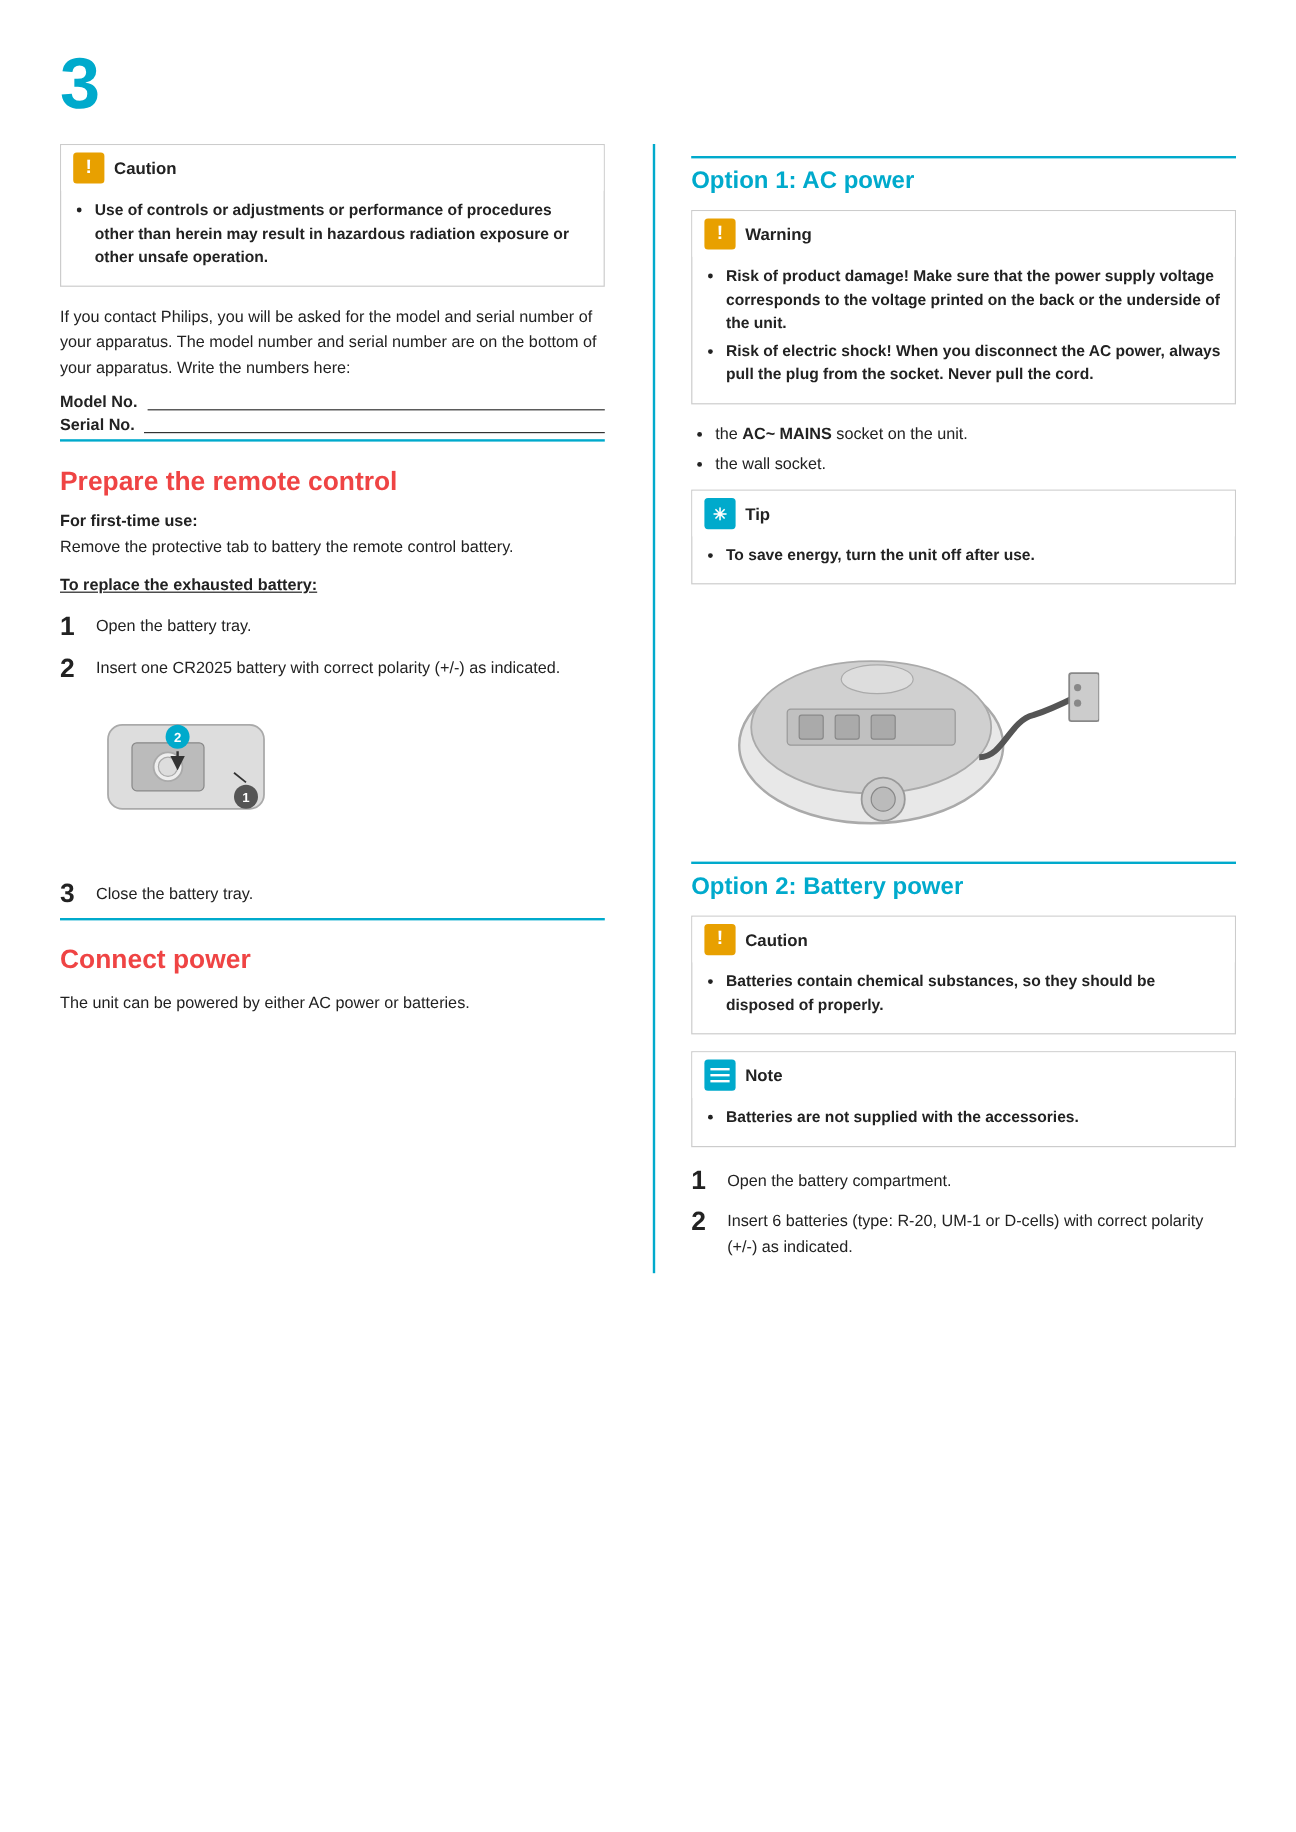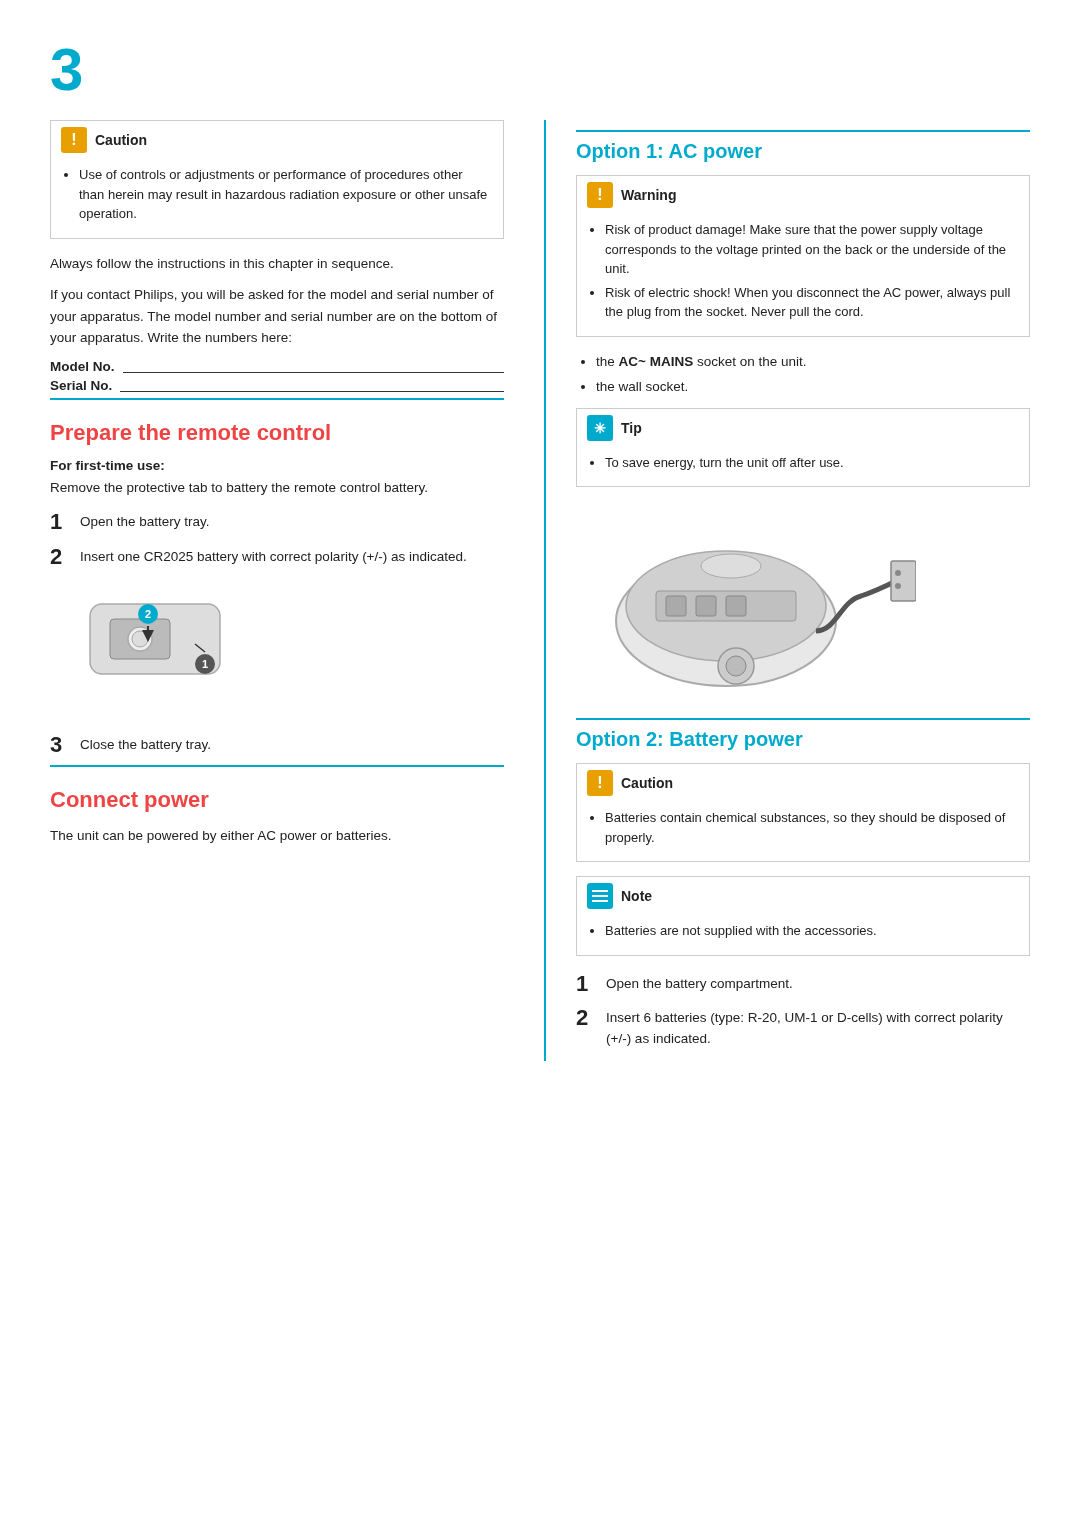"Use of controls or adjustments" .notice-body li { font-weight: none -> bold }
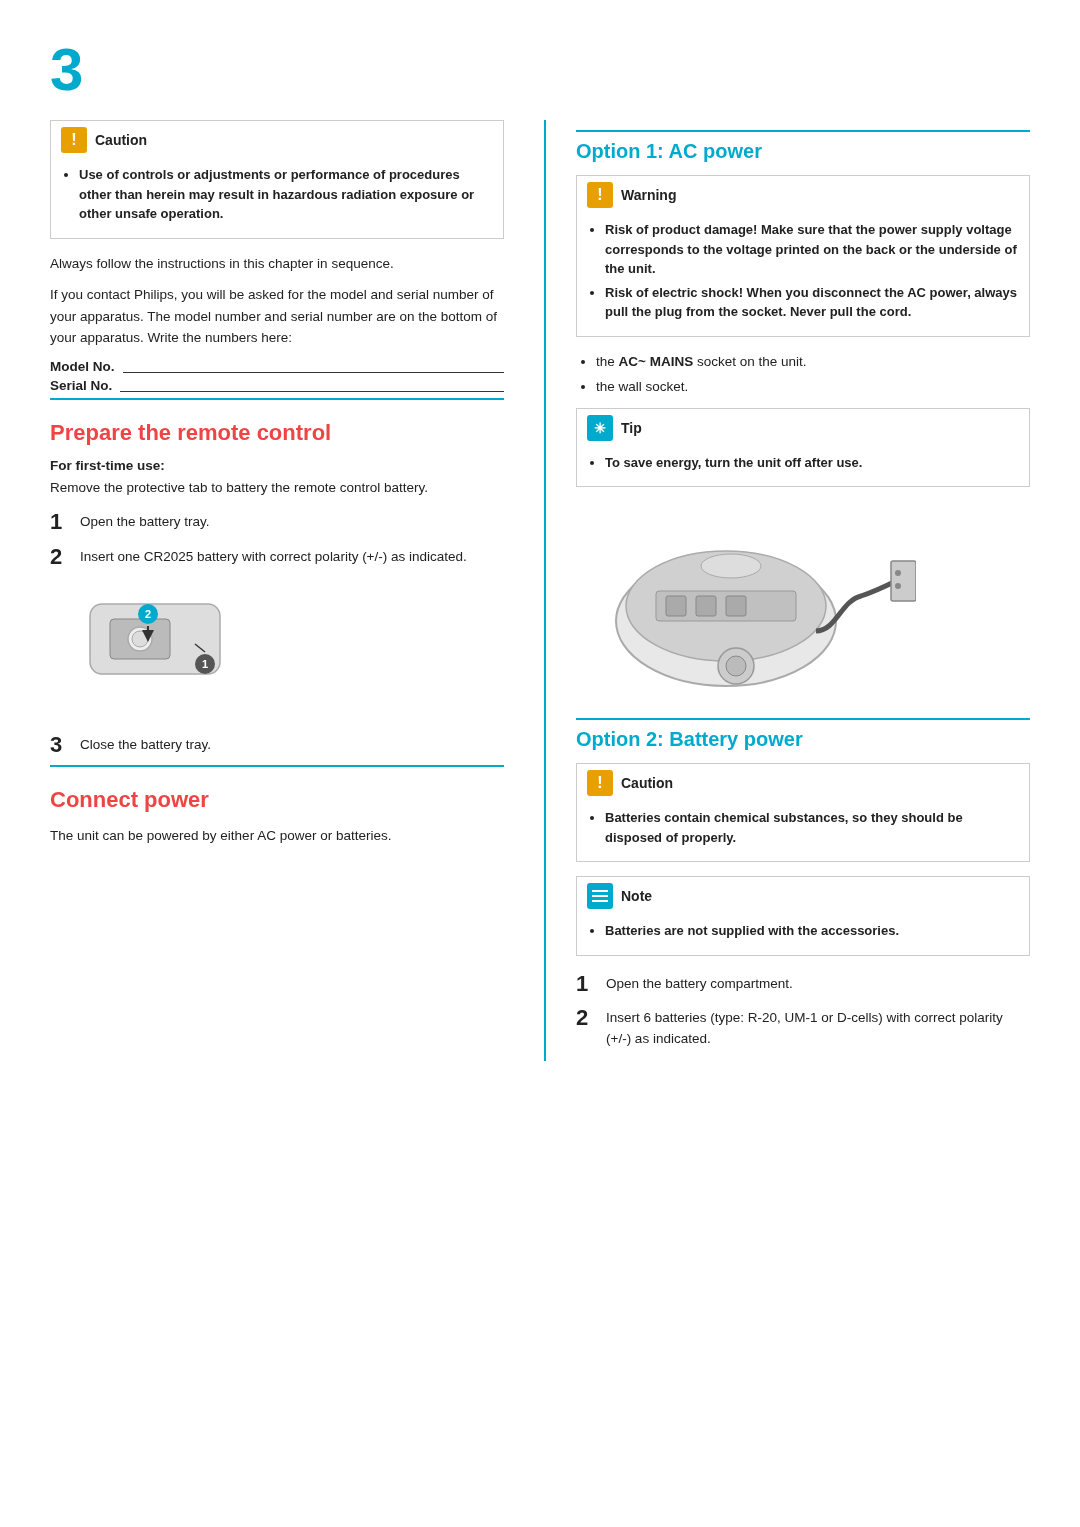"Always follow the instructions in" p.body-text { html: <p>Always follow the instructions in this chapter in sequence.</p> -> none }
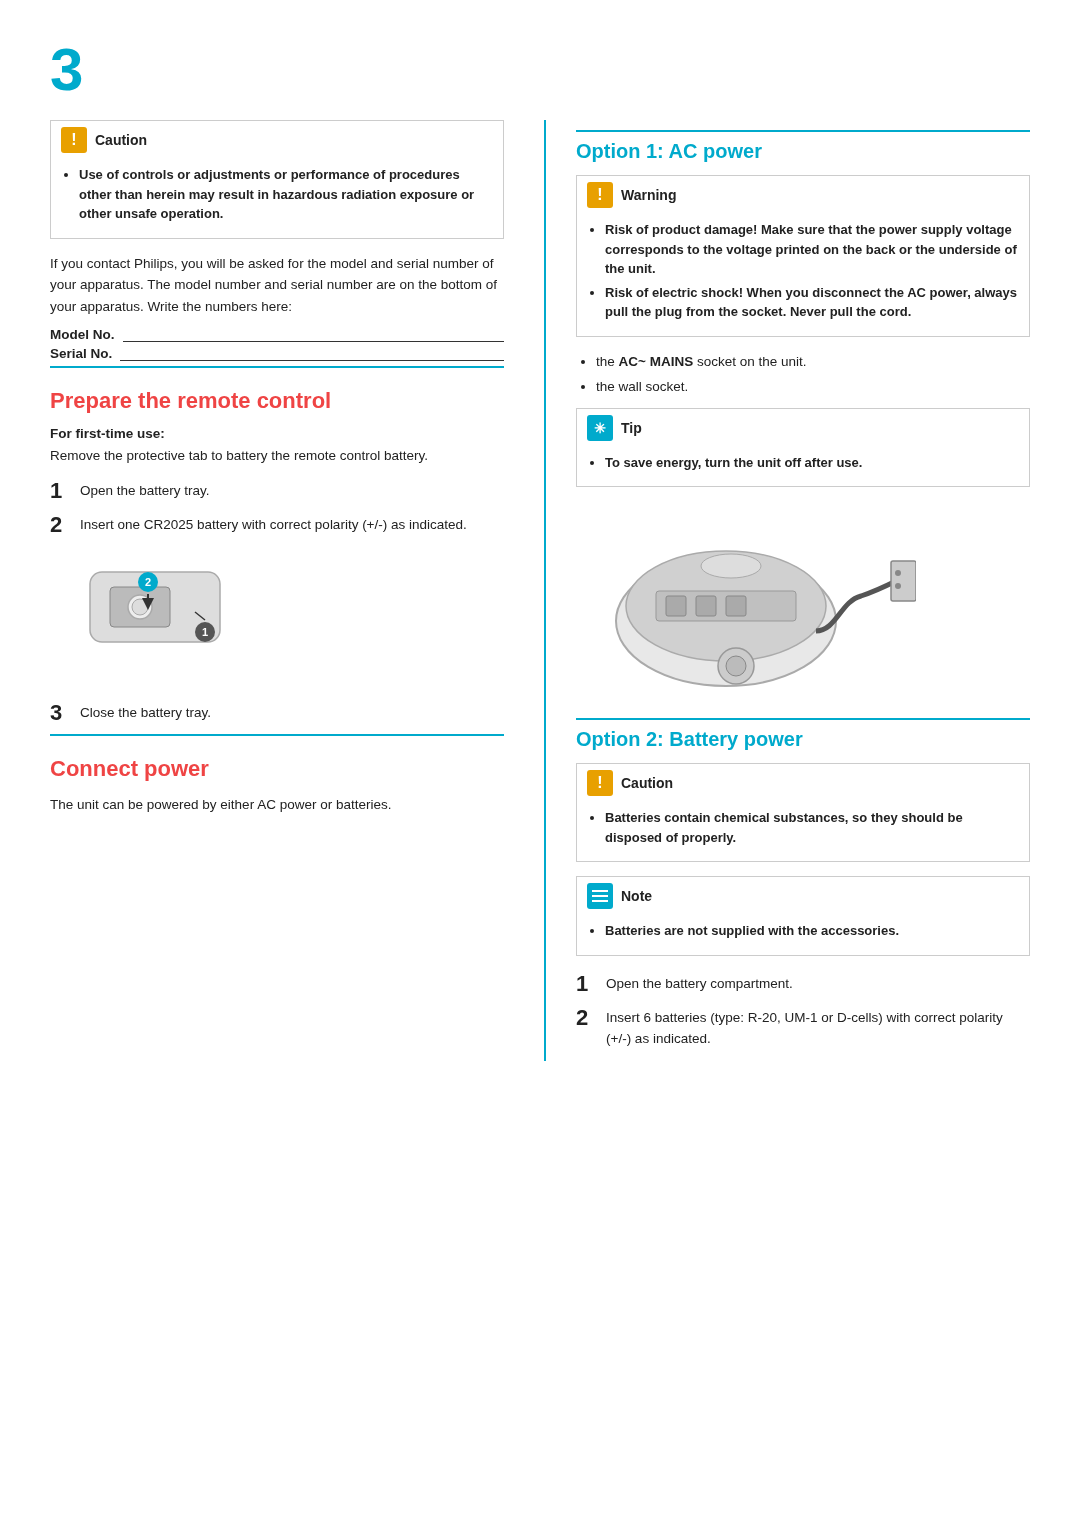"To replace the exhausted battery:" p.body-text { html: none -> <p>To replace the exhausted battery:</p> }
